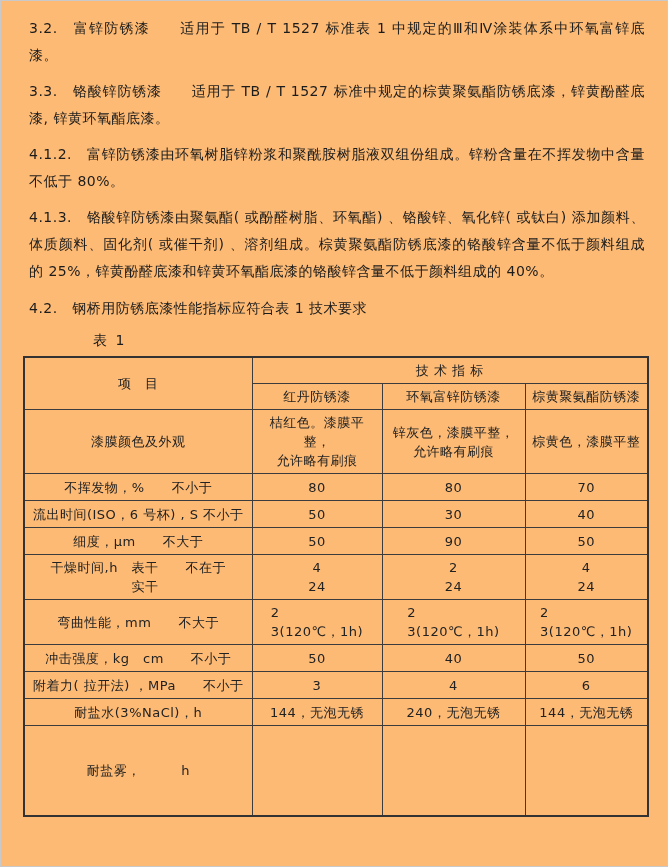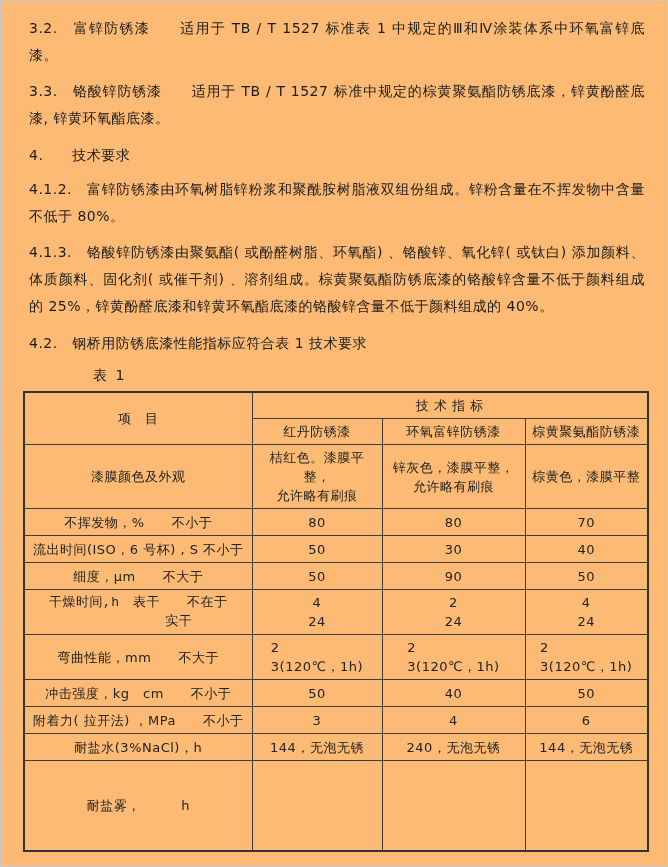"4. 技术要求" p.para { html: <p>4. 技术要求</p> -> none }
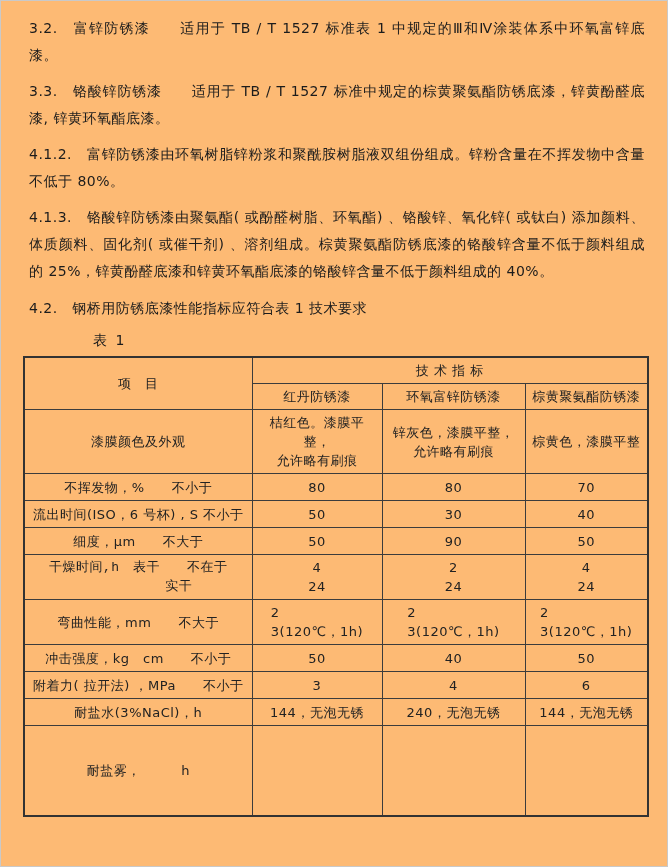"干燥时间,h 表干 不在于" .label-block { font-family: Liberation Mono, monospace -> none; text-align: center -> left }
